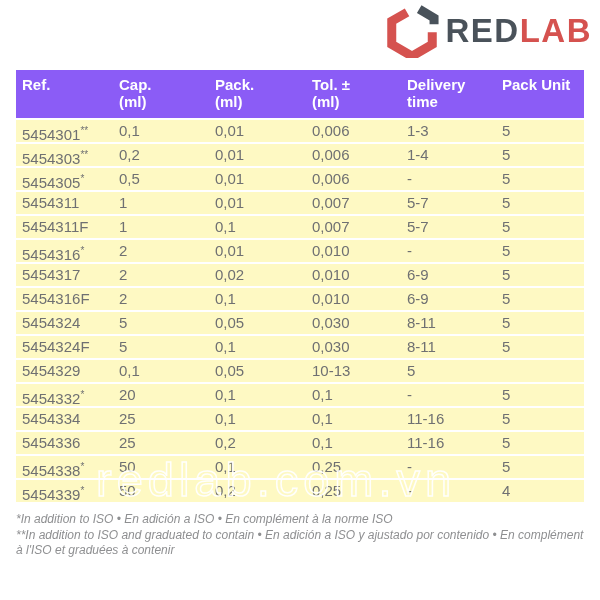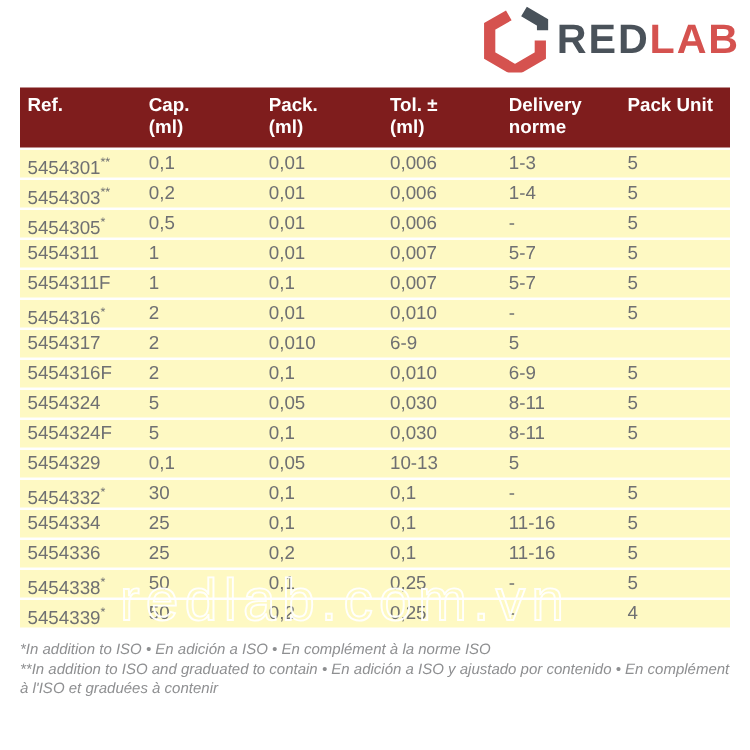"Ref." .thead { background: #7f1d1d -> #8b5cf6 }
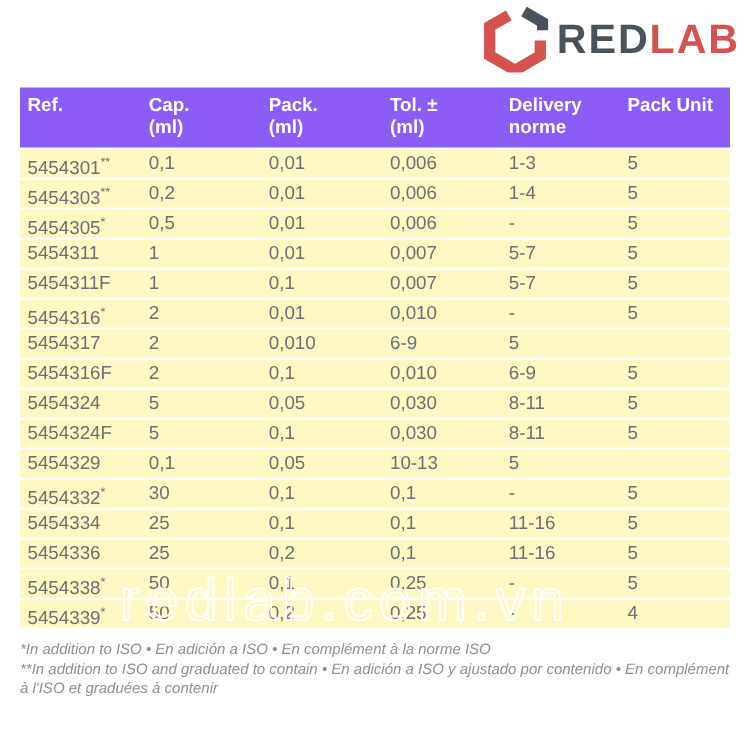"norme" div { text: norme -> time }
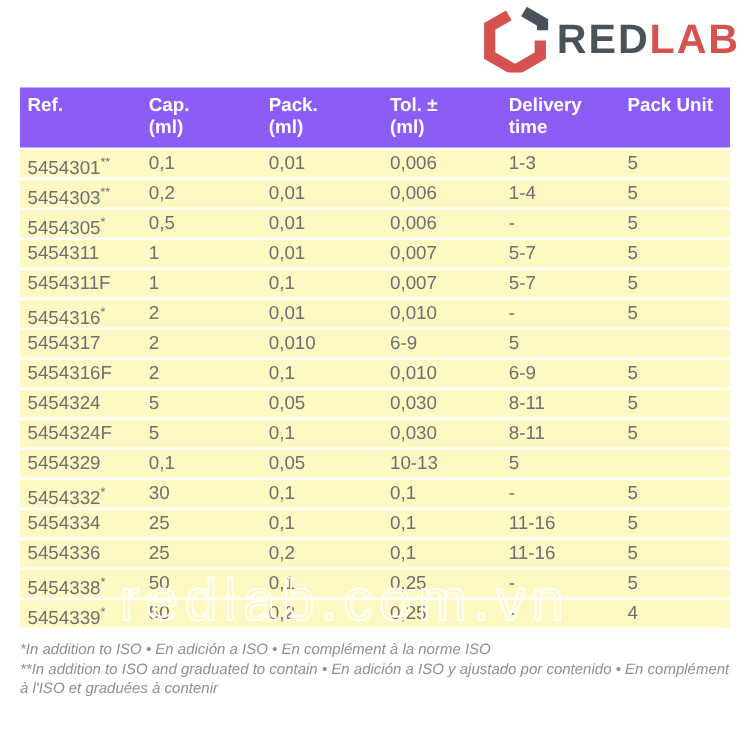"0,02" div.tcell { html: none -> <div>0,02</div> }
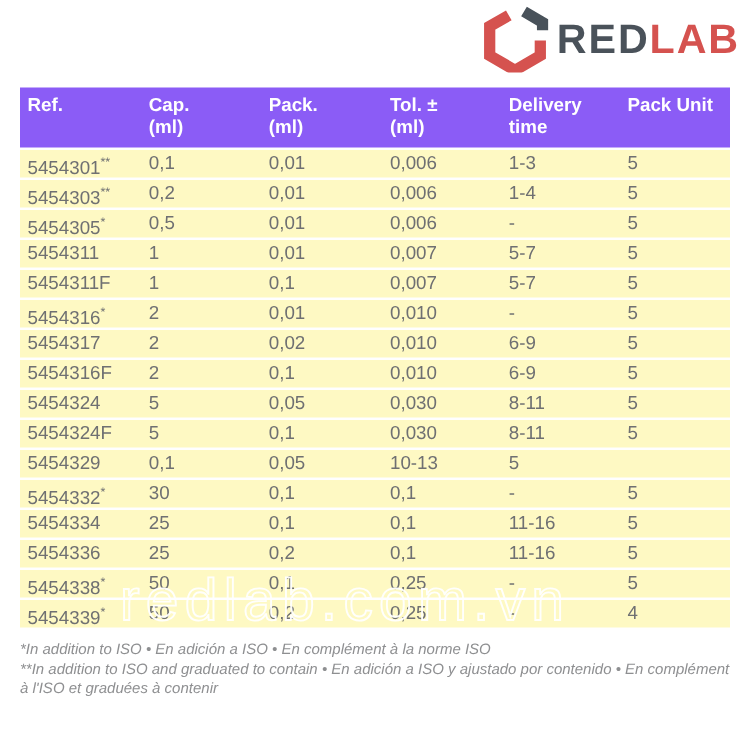"30" div.tcell { text: 30 -> 20 }
